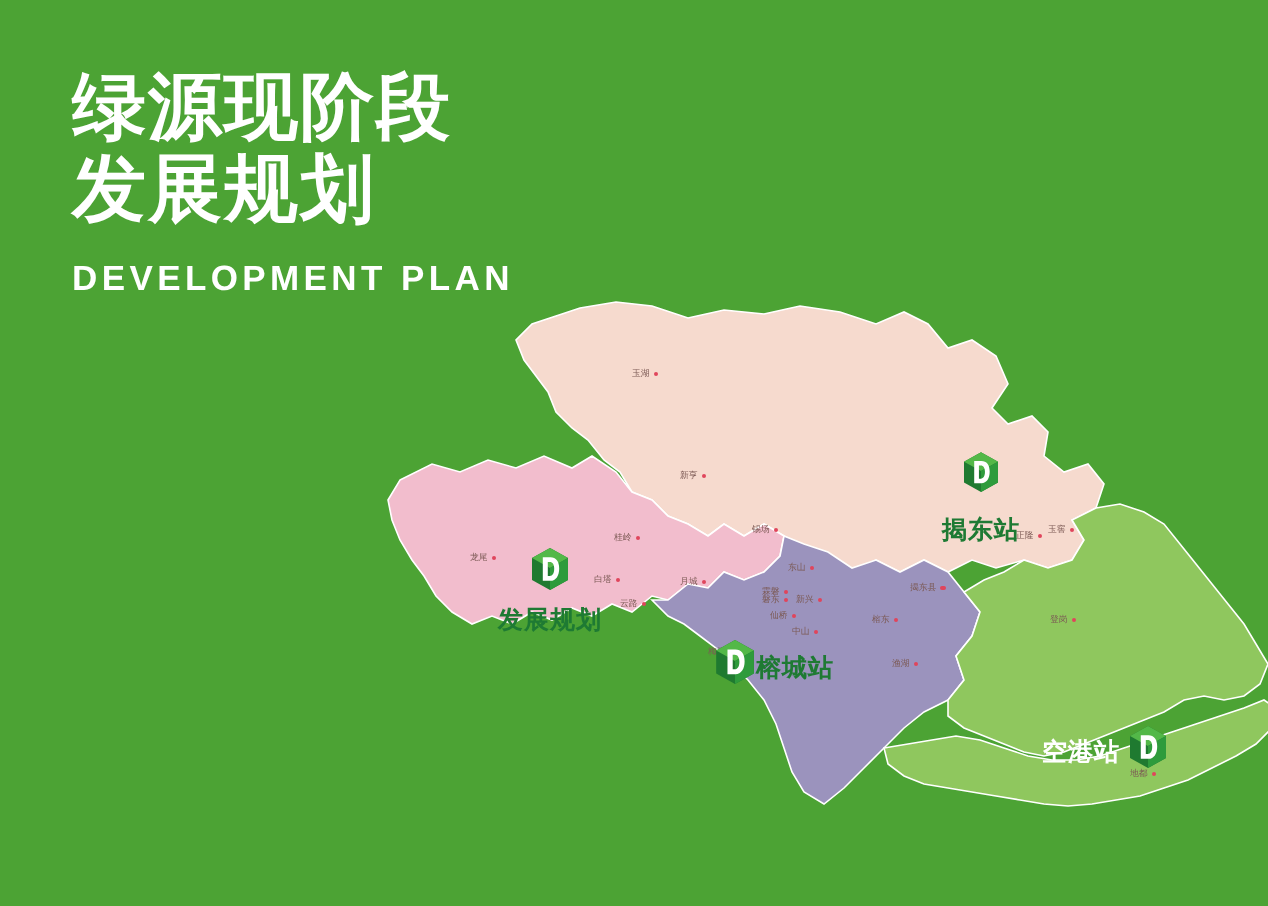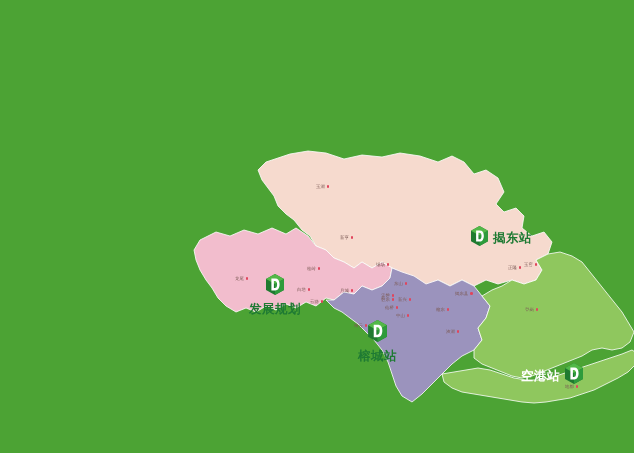"绿源现阶段" div.title-block { html: none -> <div> <span>绿源现阶段</span> <span>发展规划</span> <span>DEVELOPMENT PLAN</span> </div> }
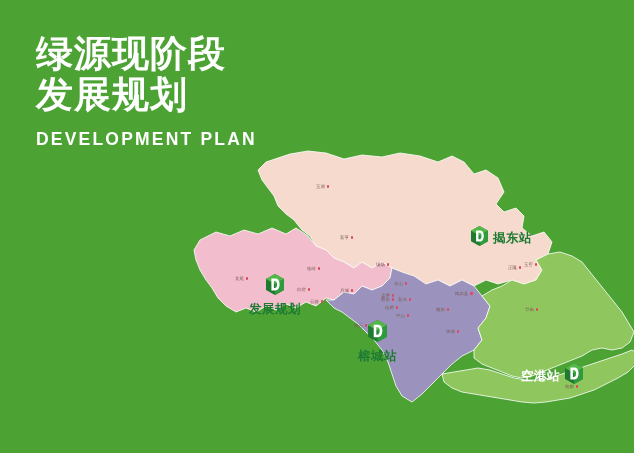"揭东站" #st-jiedong { flex-direction: none -> column }
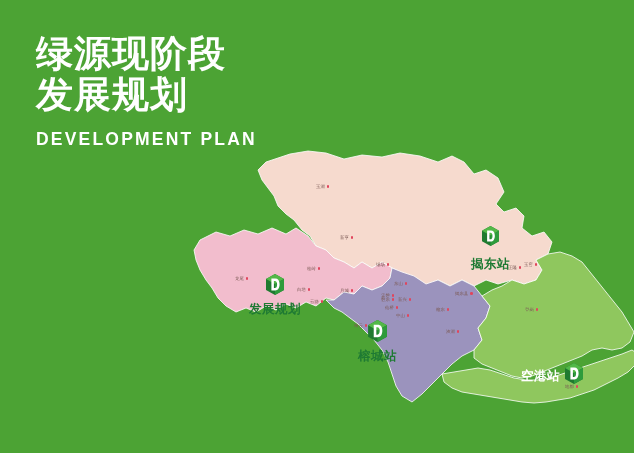"榕城站" #st-rongcheng { flex-direction: column -> row }
